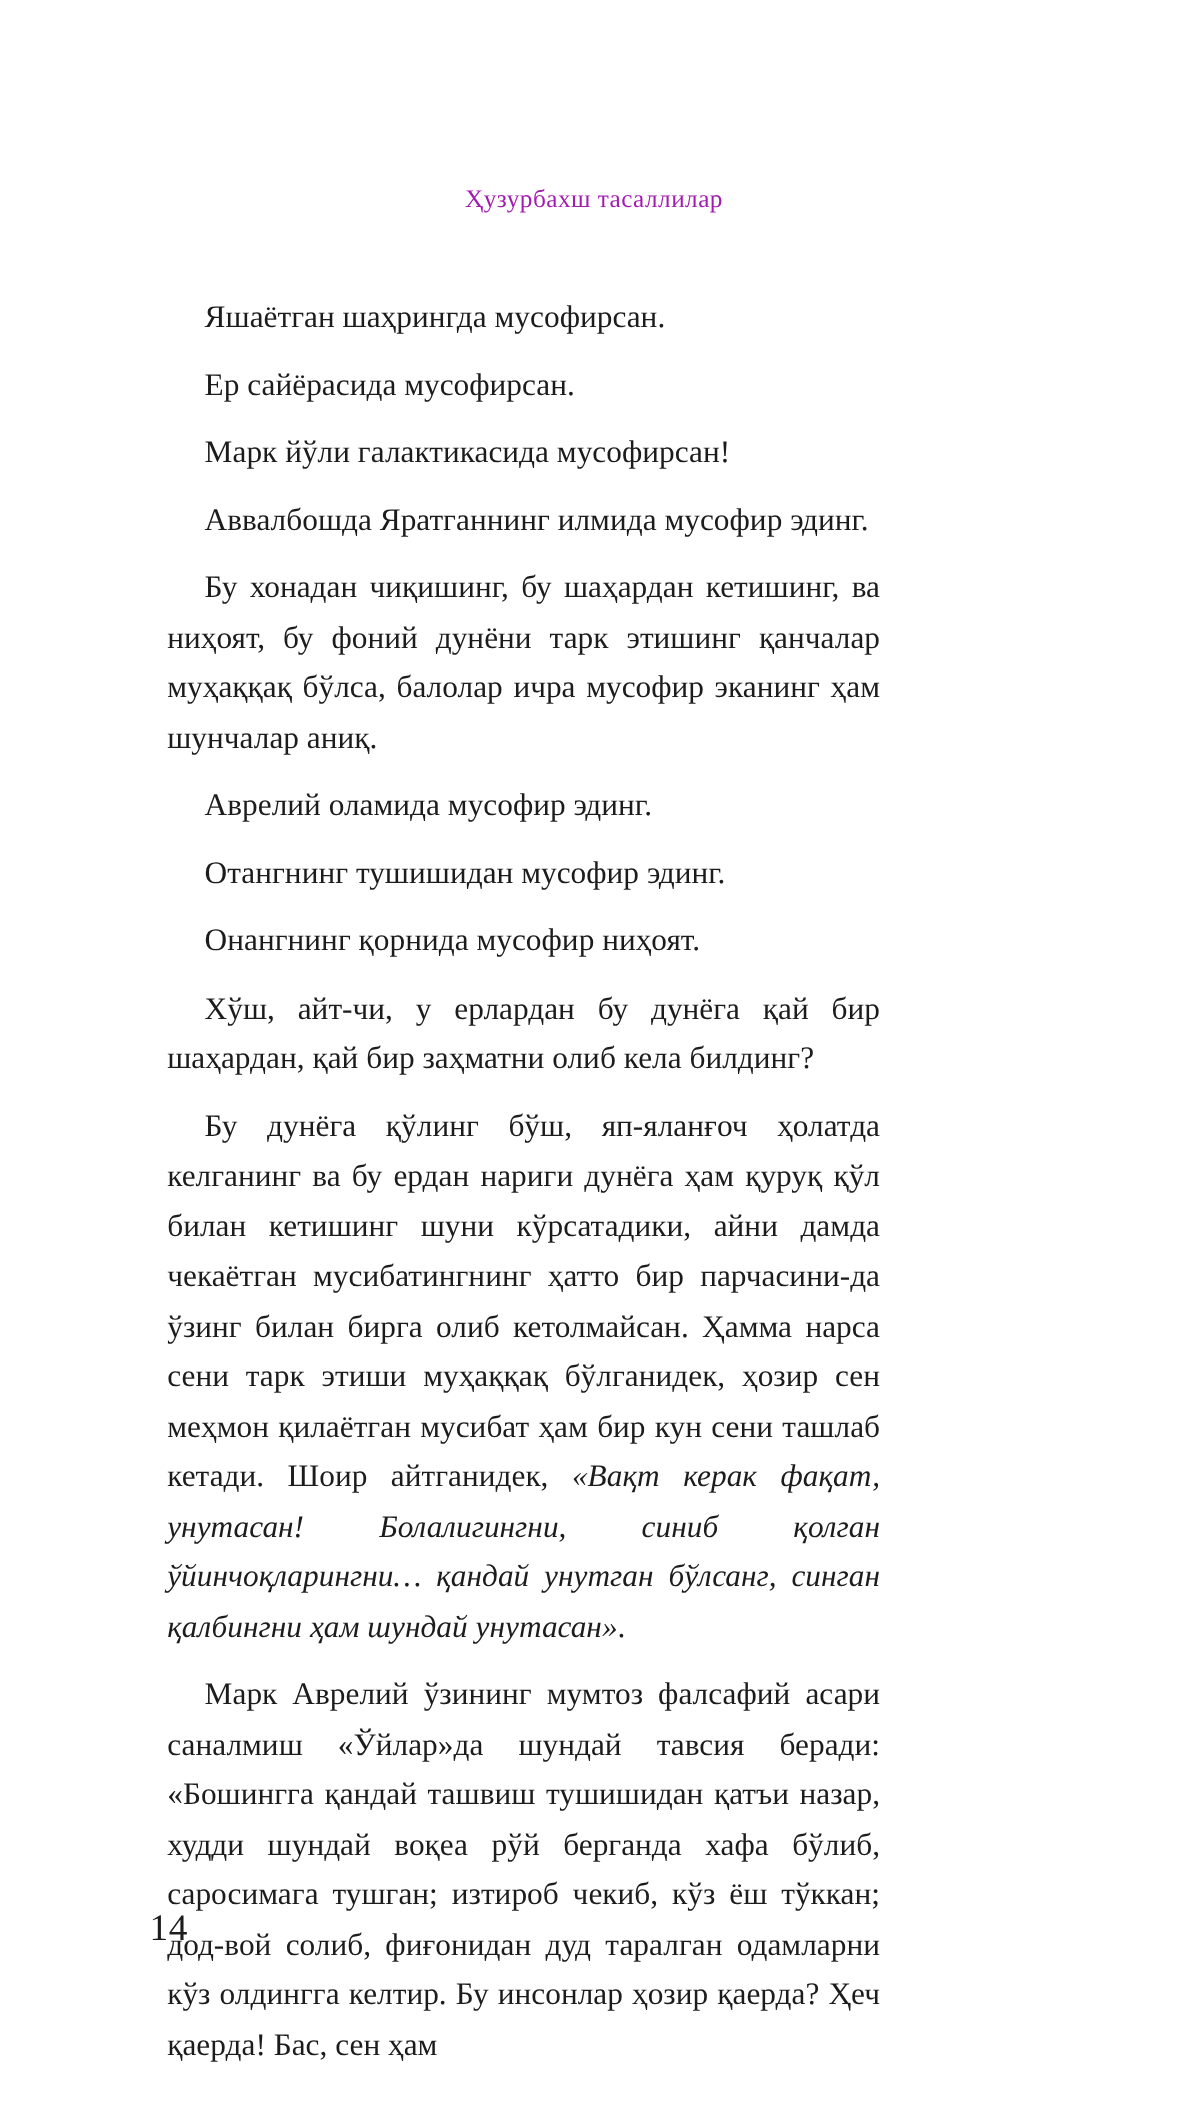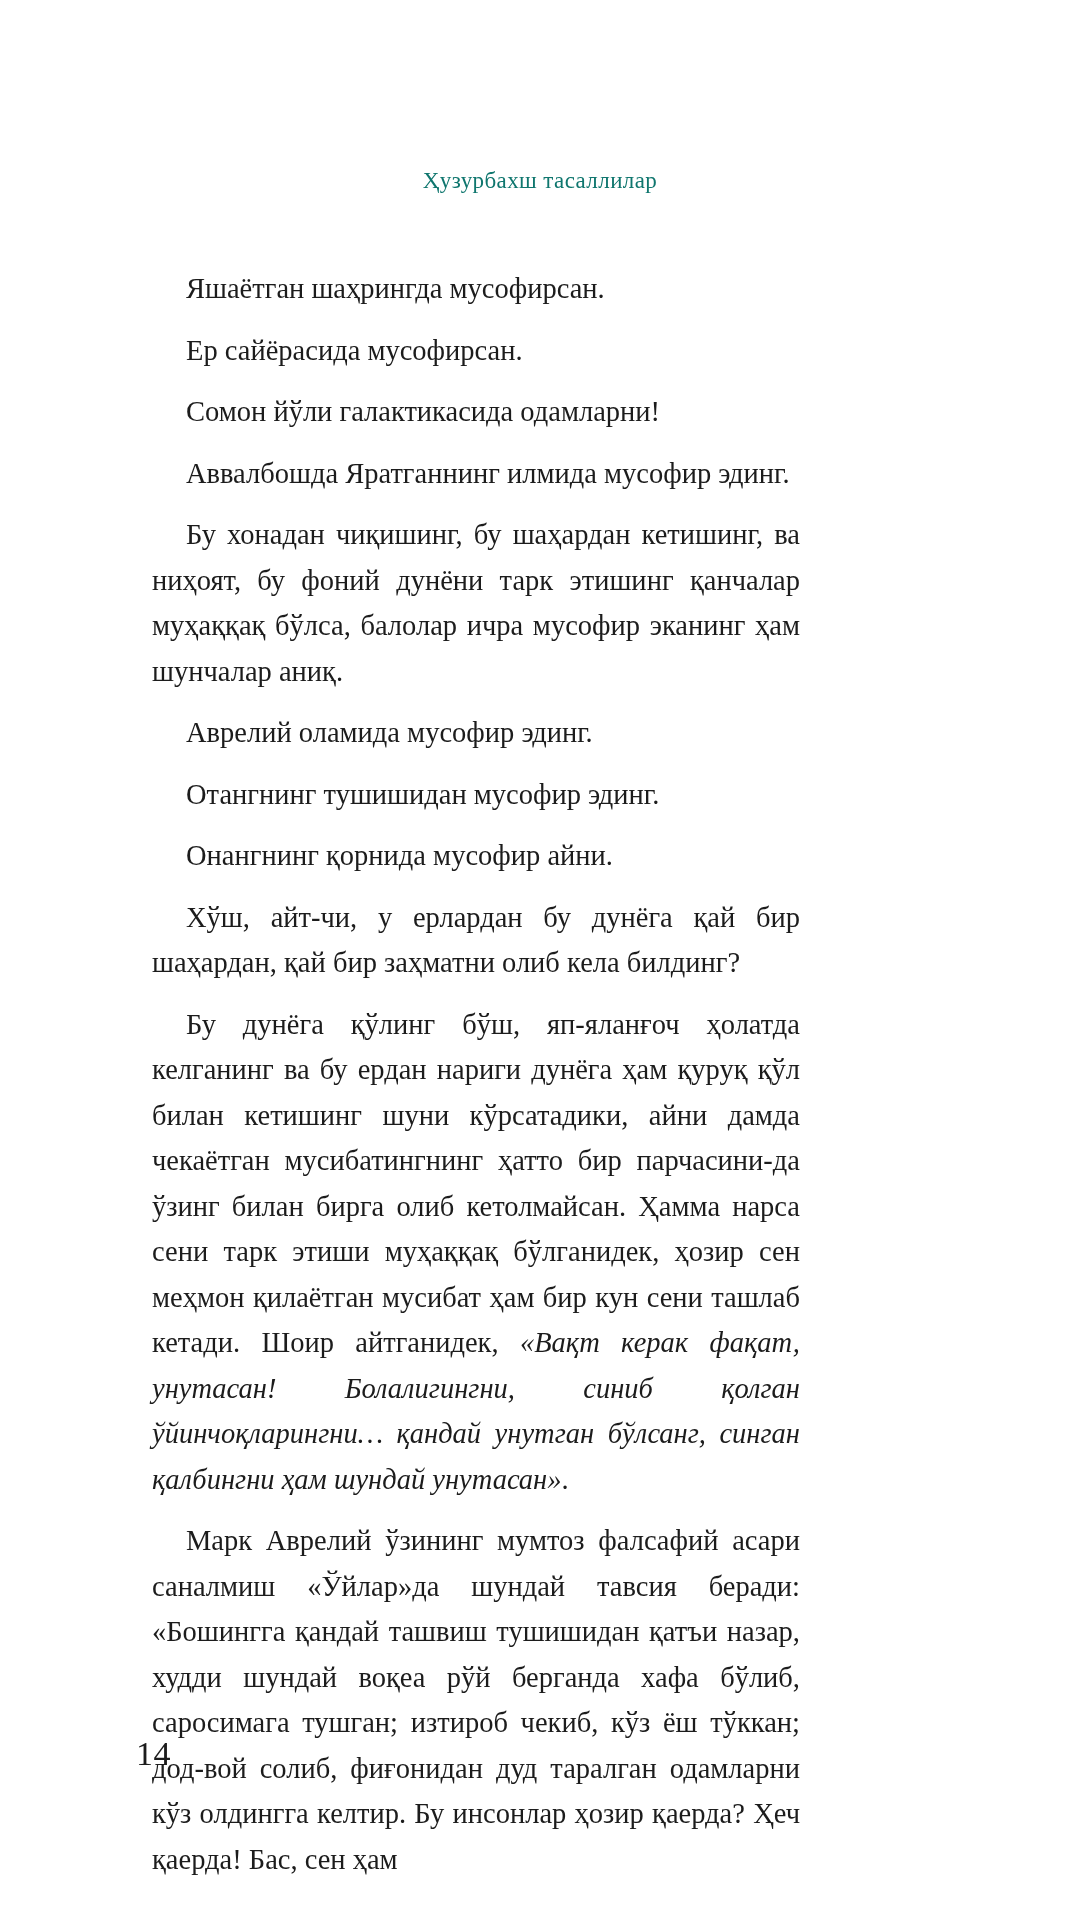"Ҳузурбахш тасаллилар" .running-header { color: #0f766e -> #a21caf }
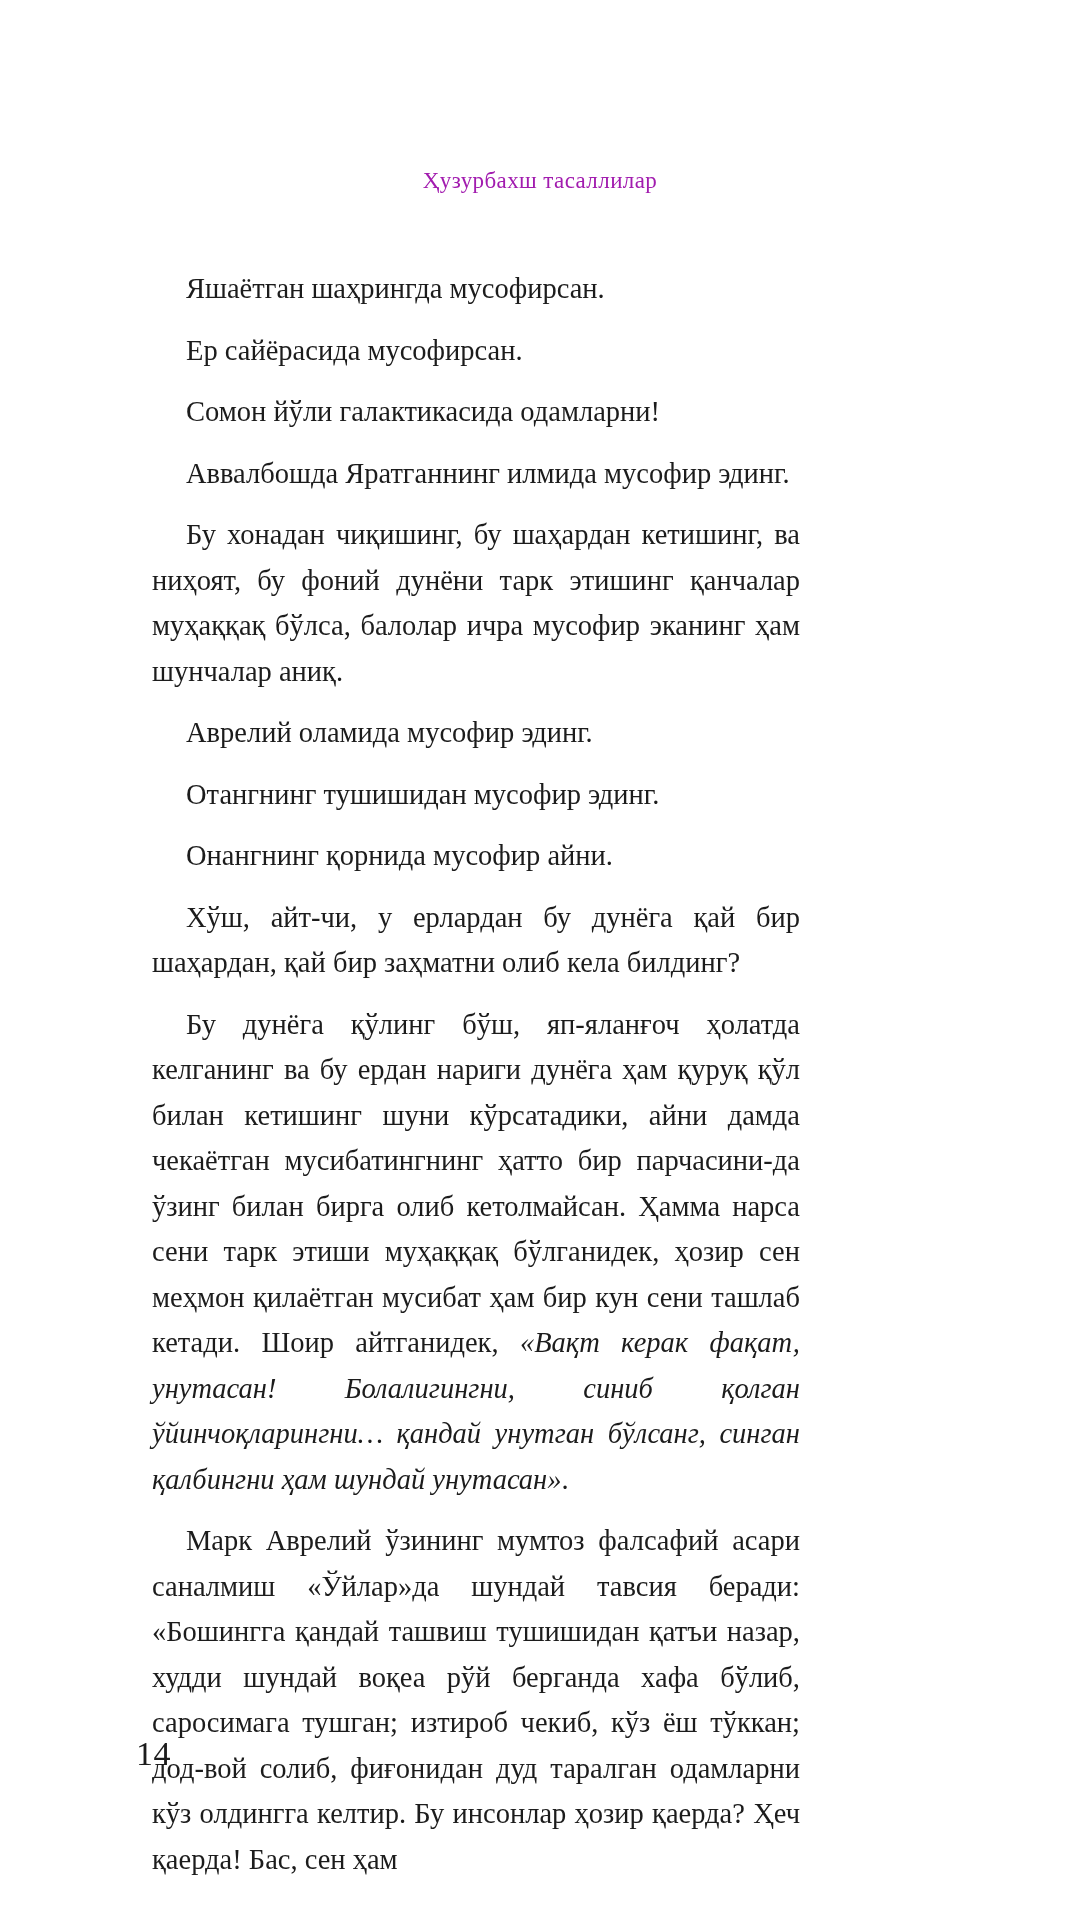"Сомон йўли галактикасида одамларни!" p.indent { text: Сомон йўли галактикасида одамларни -> Марк йўли галактикасида мусофирсан }
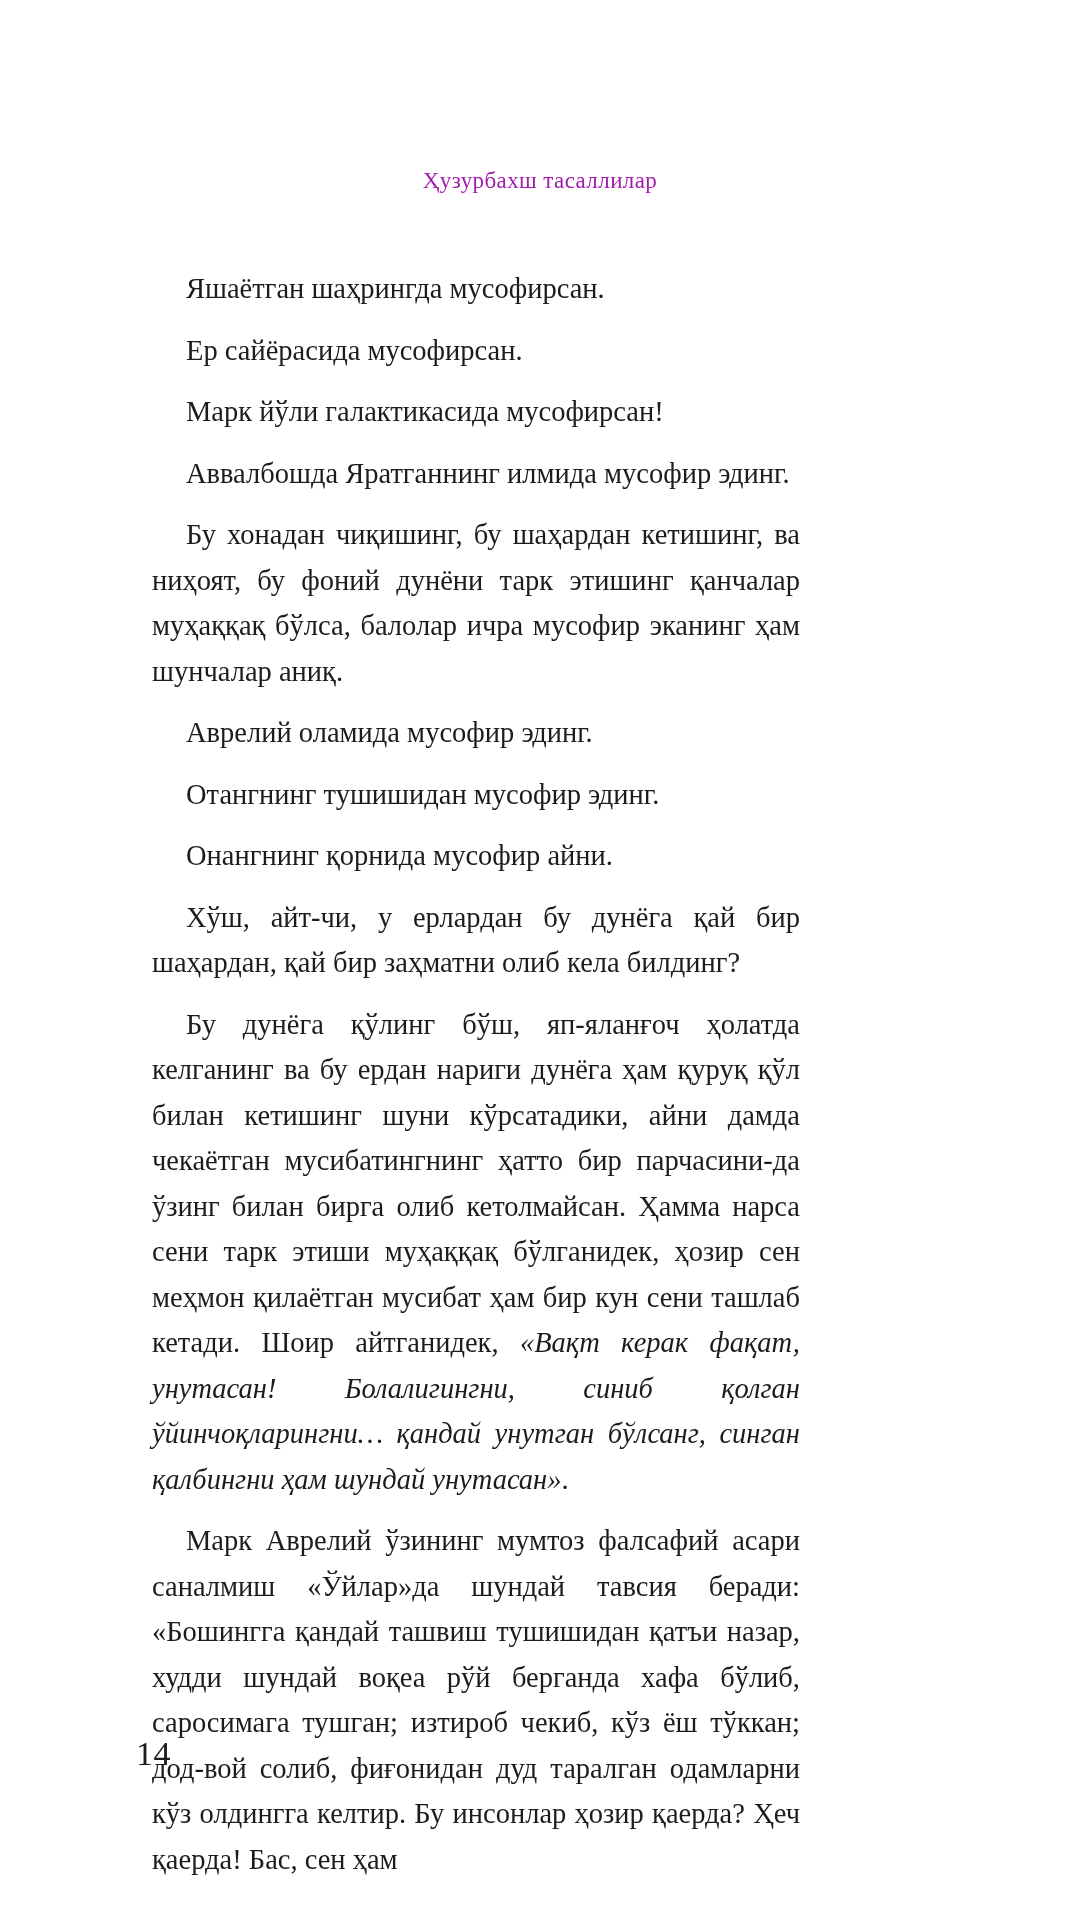"Онангнинг қорнида мусофир айни." p.indent { text: айни -> ниҳоят }
